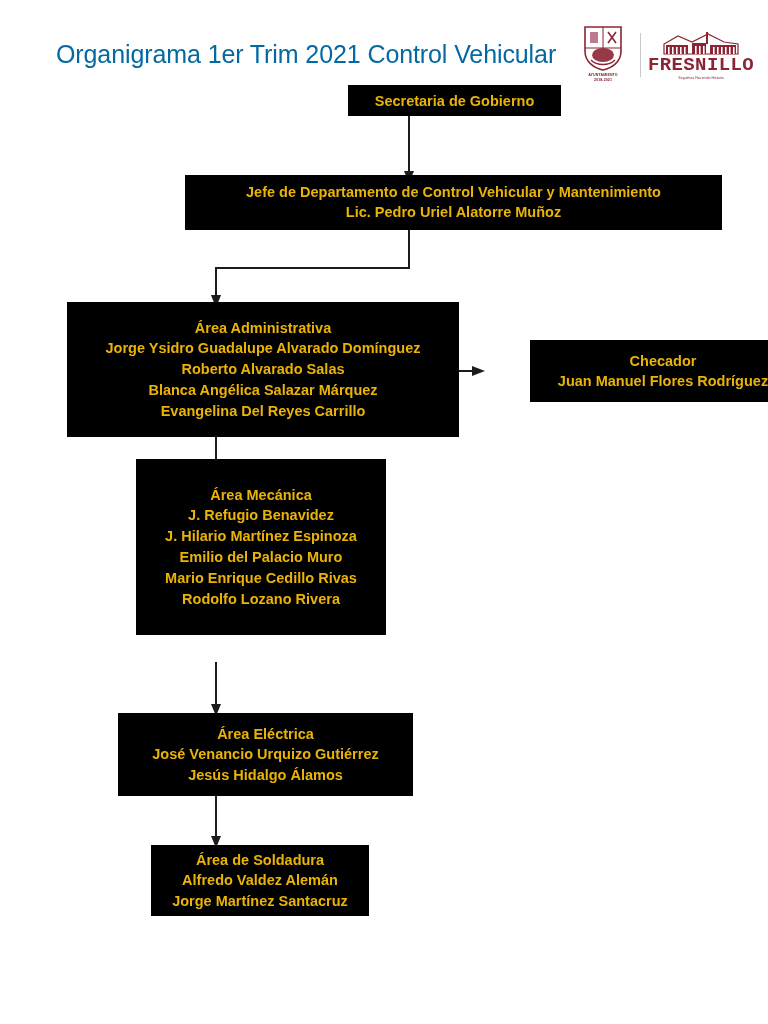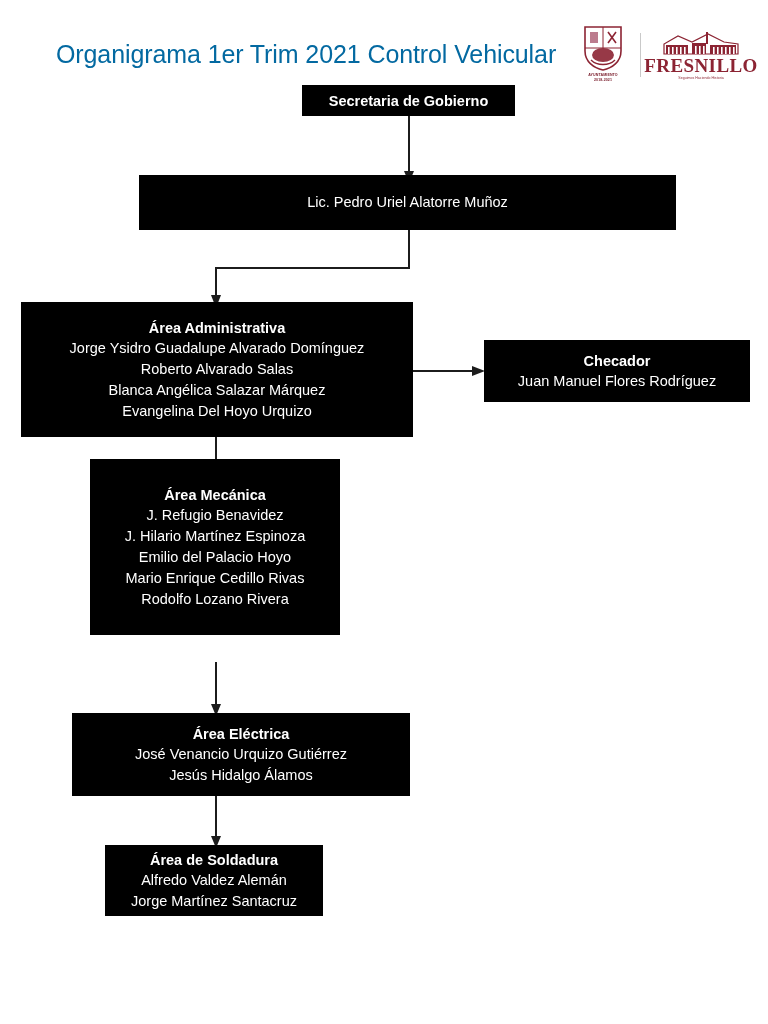"FRESNILLO" .fres-word { font-family: Liberation Serif, serif -> Liberation Mono, monospace }
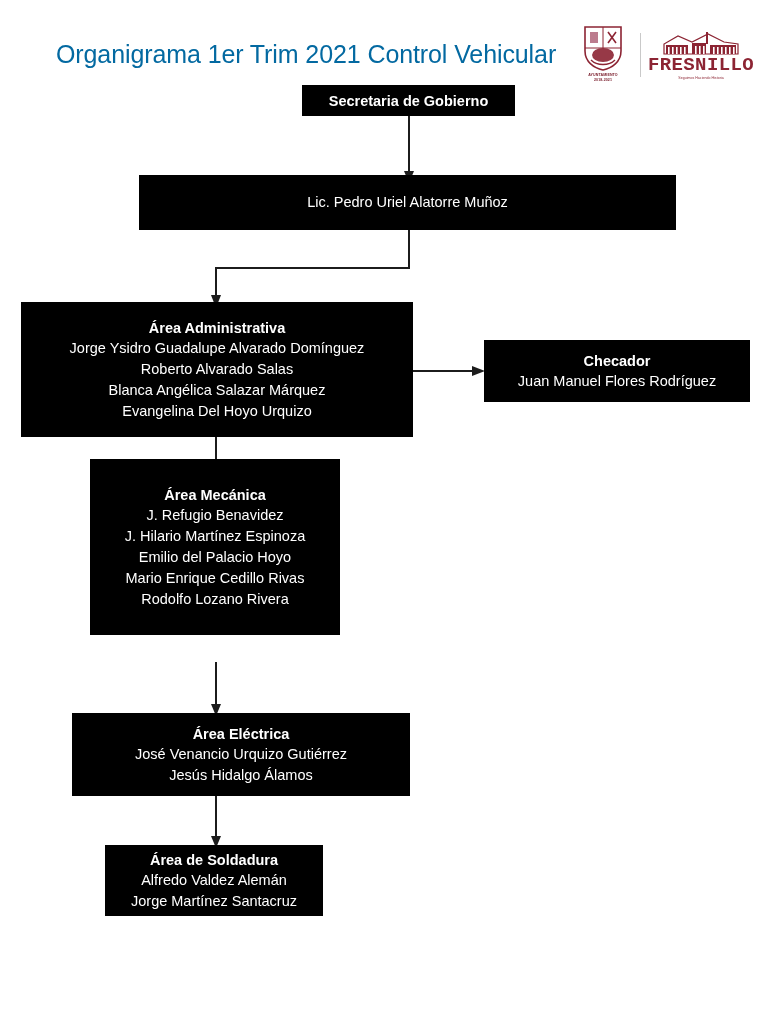"Secretaria de Gobierno" .node { color: #ffffff -> #eab308; margin-left: none -> 46px }
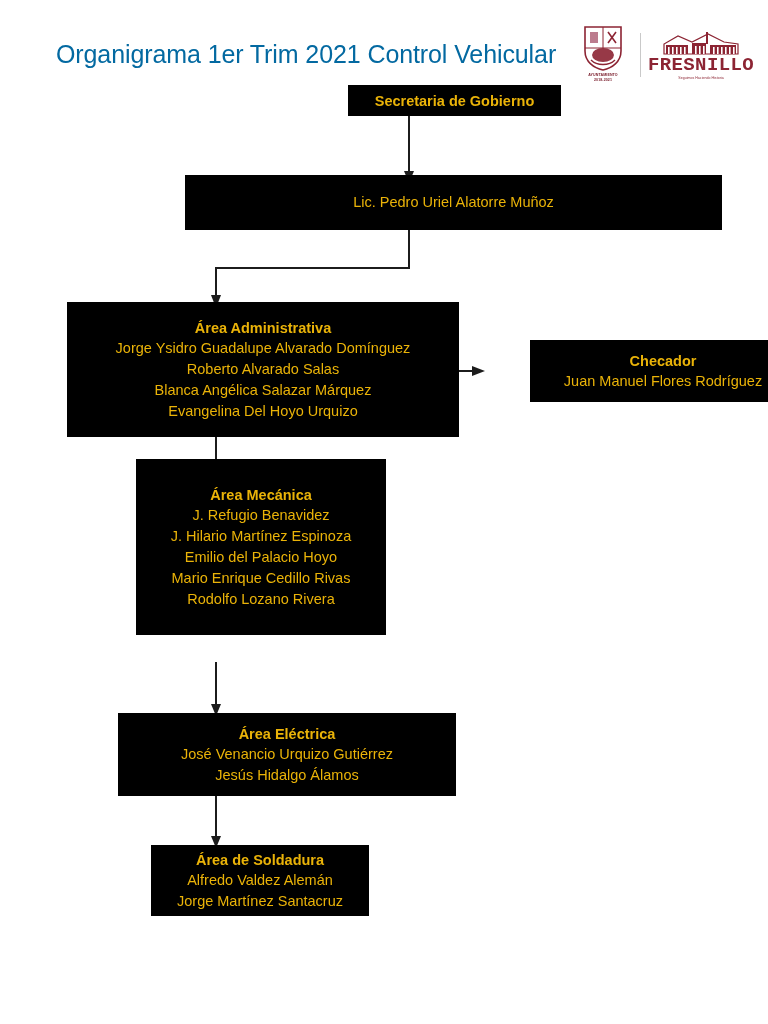"Jefe de Departamento de Control" div.role { html: none -> <div>Jefe de Departamento de Control Vehicular y Mantenimiento</div> }
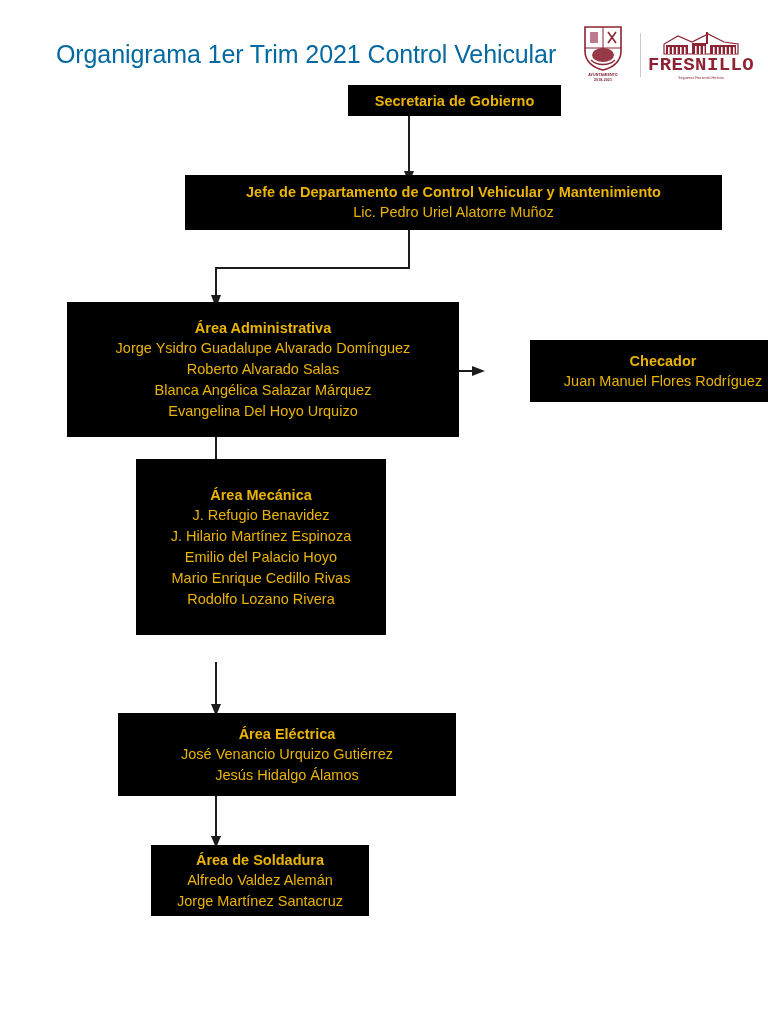"Lic. Pedro Uriel Alatorre Muñoz" .node .person { font-weight: 400 -> 700 }
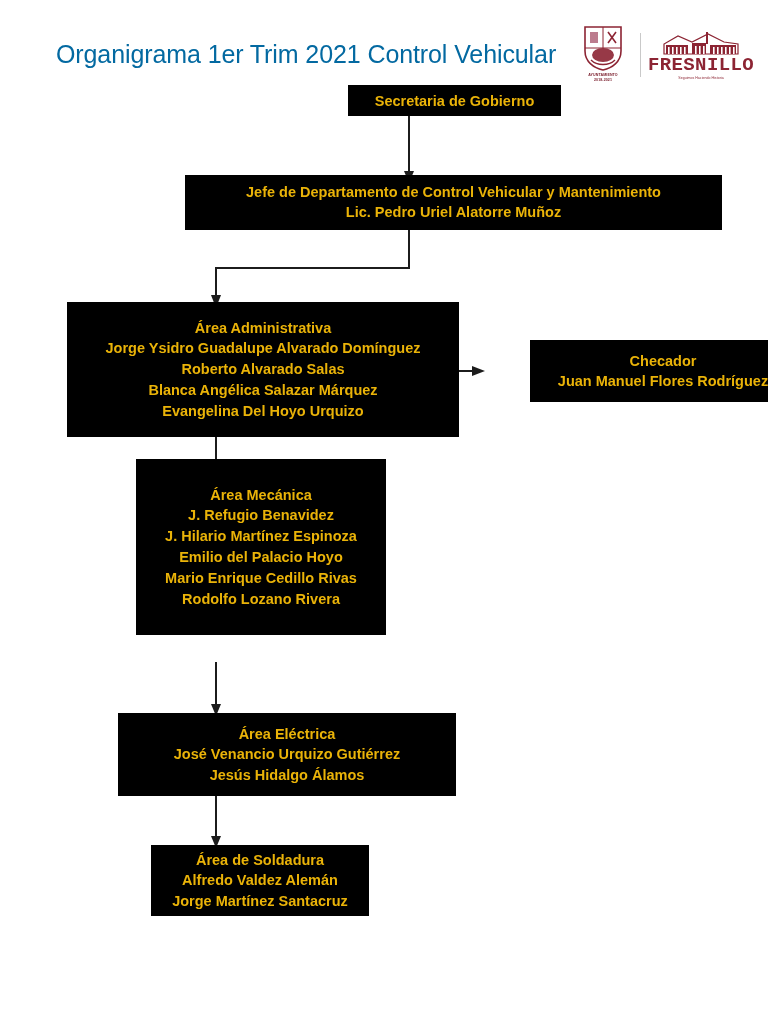"Evangelina Del Hoyo Urquizo" div.person { text: Hoyo Urquizo -> Reyes Carrillo }
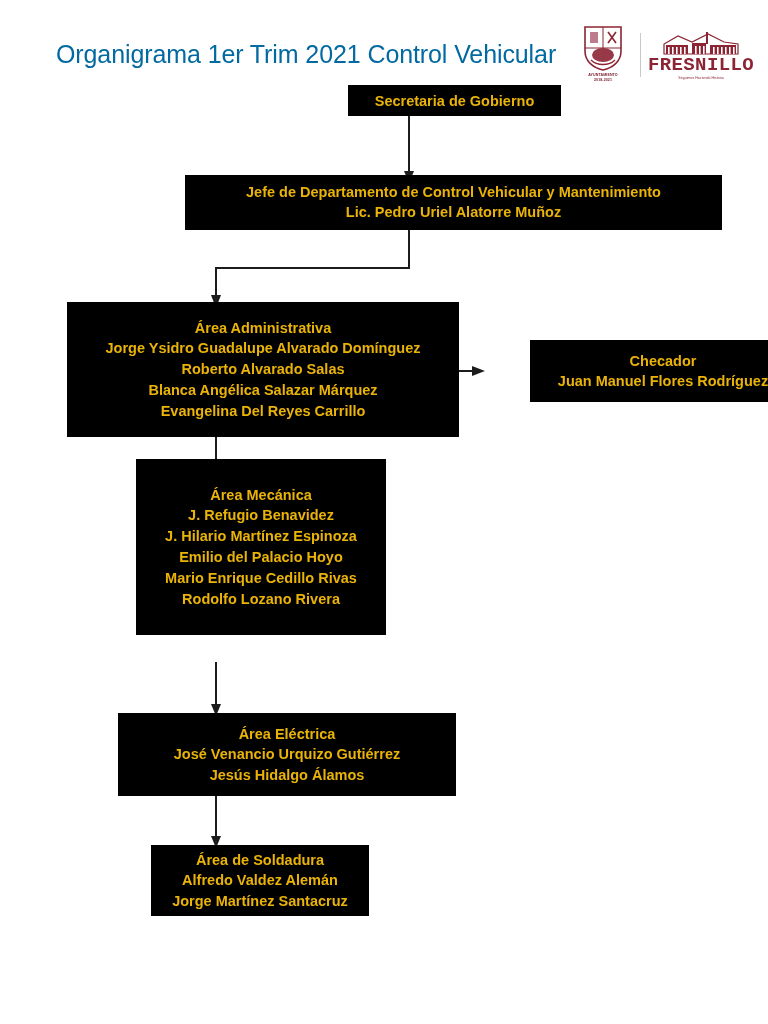"Emilio del Palacio Hoyo" div.person { text: Hoyo -> Muro }
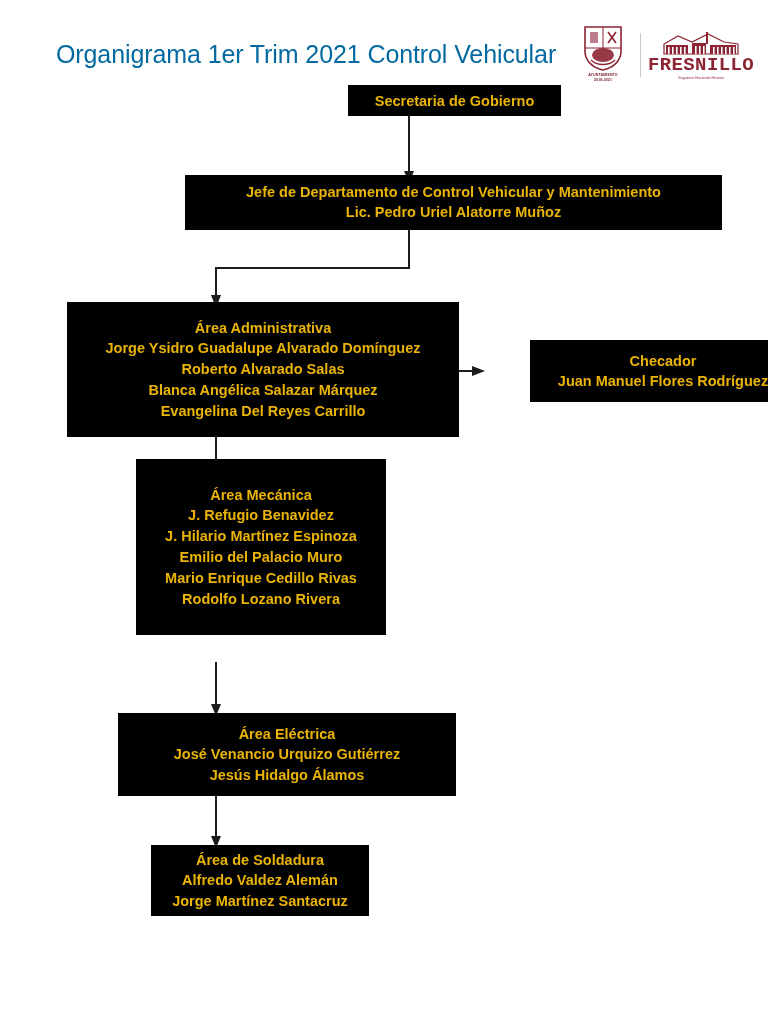"Área Eléctrica" div.node { width: 338px -> 295px }
